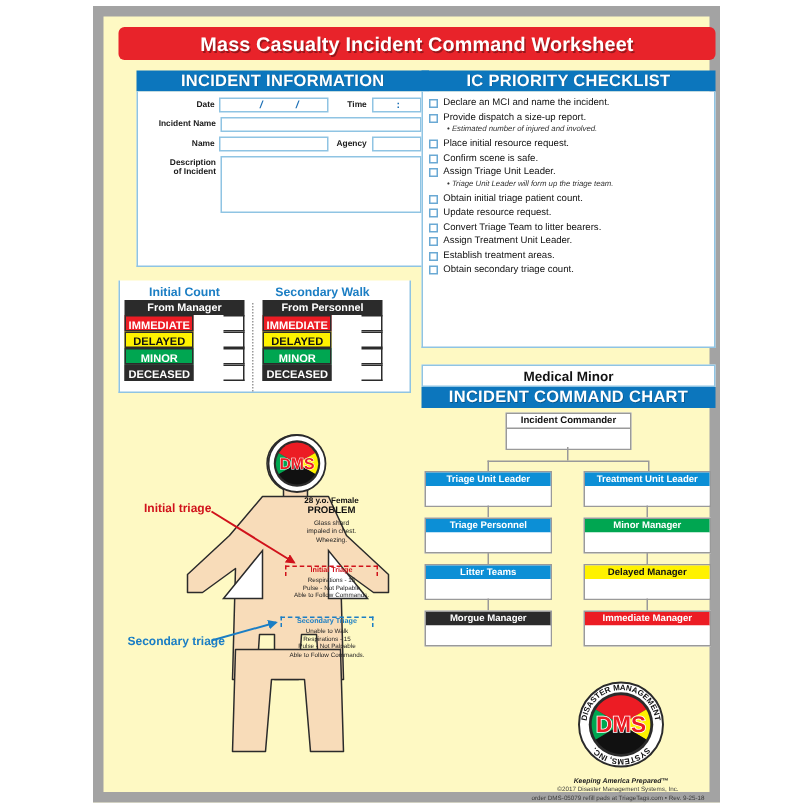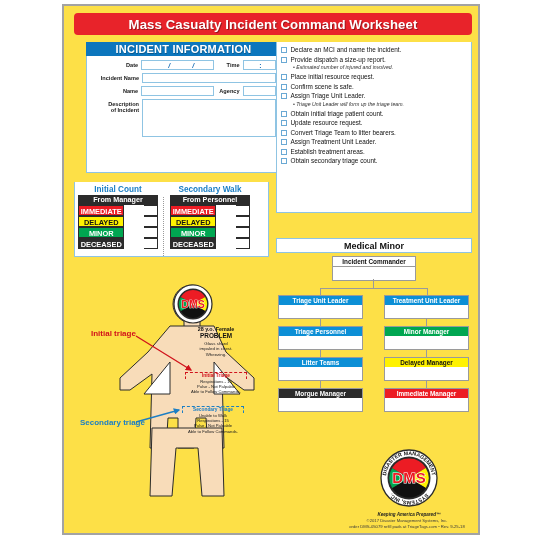"Mass Casualty Incident Command Worksheet" .sheet { background: #fde047 -> #fef9c3; border: 2px solid #a3a3a3 -> 7px solid #a3a3a3 }
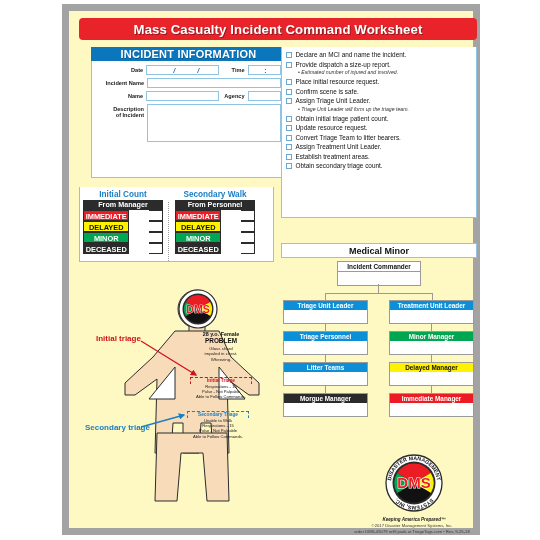"IC PRIORITY CHECKLIST" div.blue-head { html: none -> <div>IC PRIORITY CHECKLIST</div> }
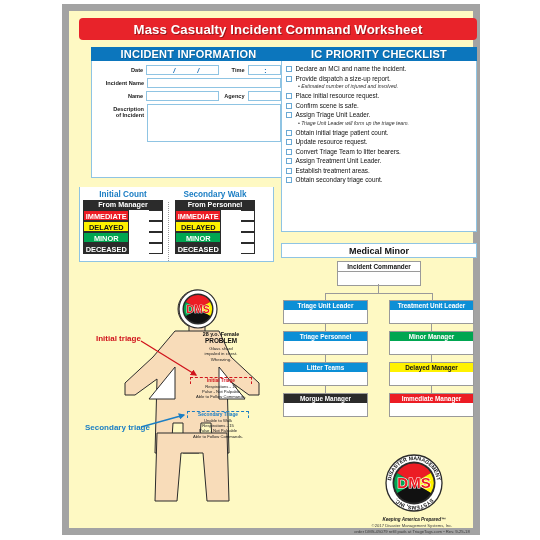"INCIDENT COMMAND CHART" div.blue-head { html: none -> <div>INCIDENT COMMAND CHART</div> }
